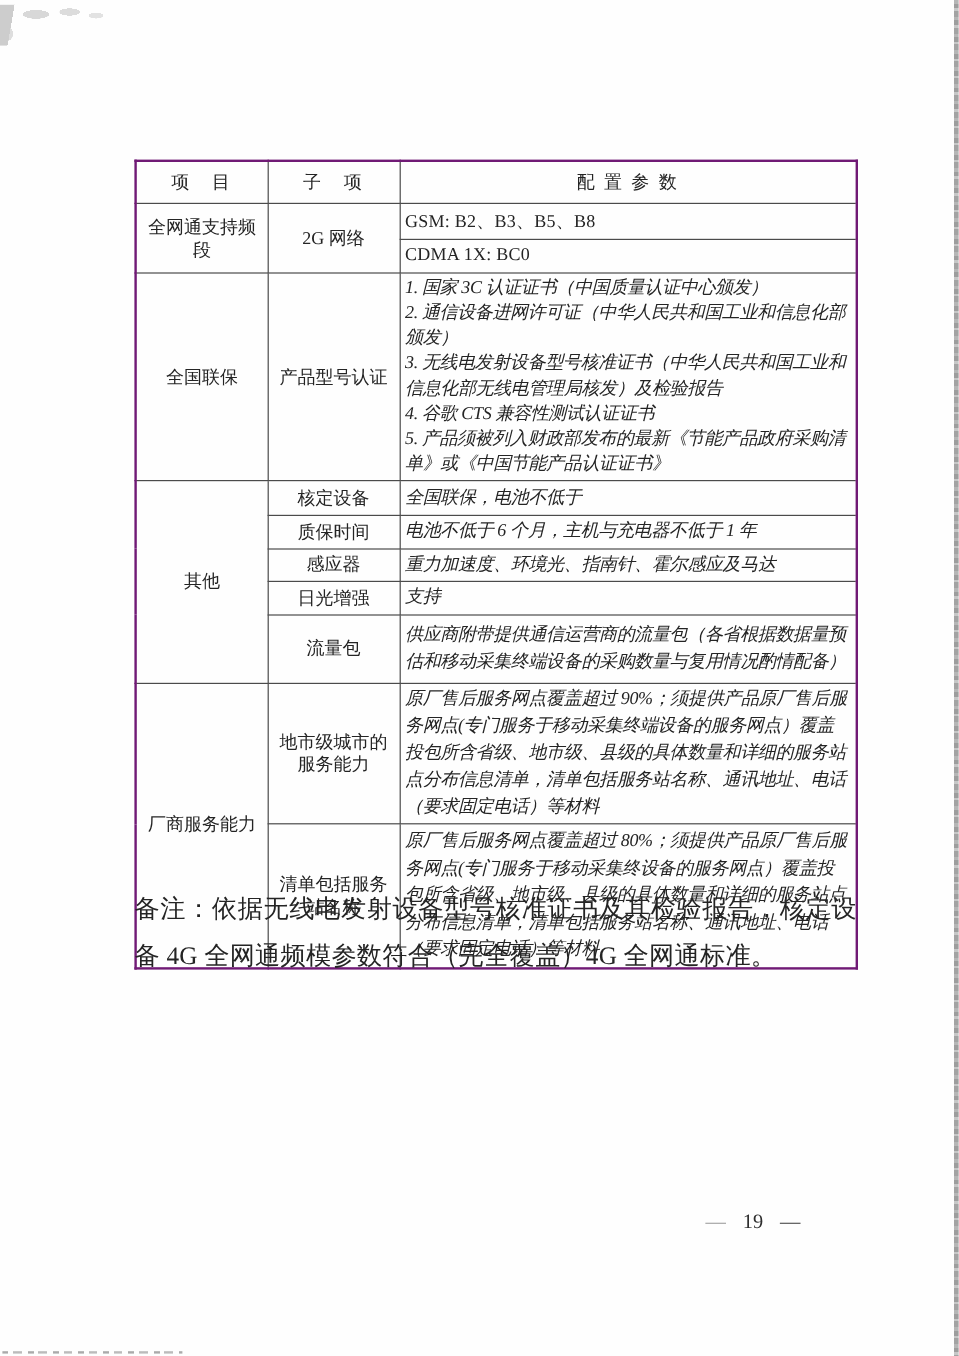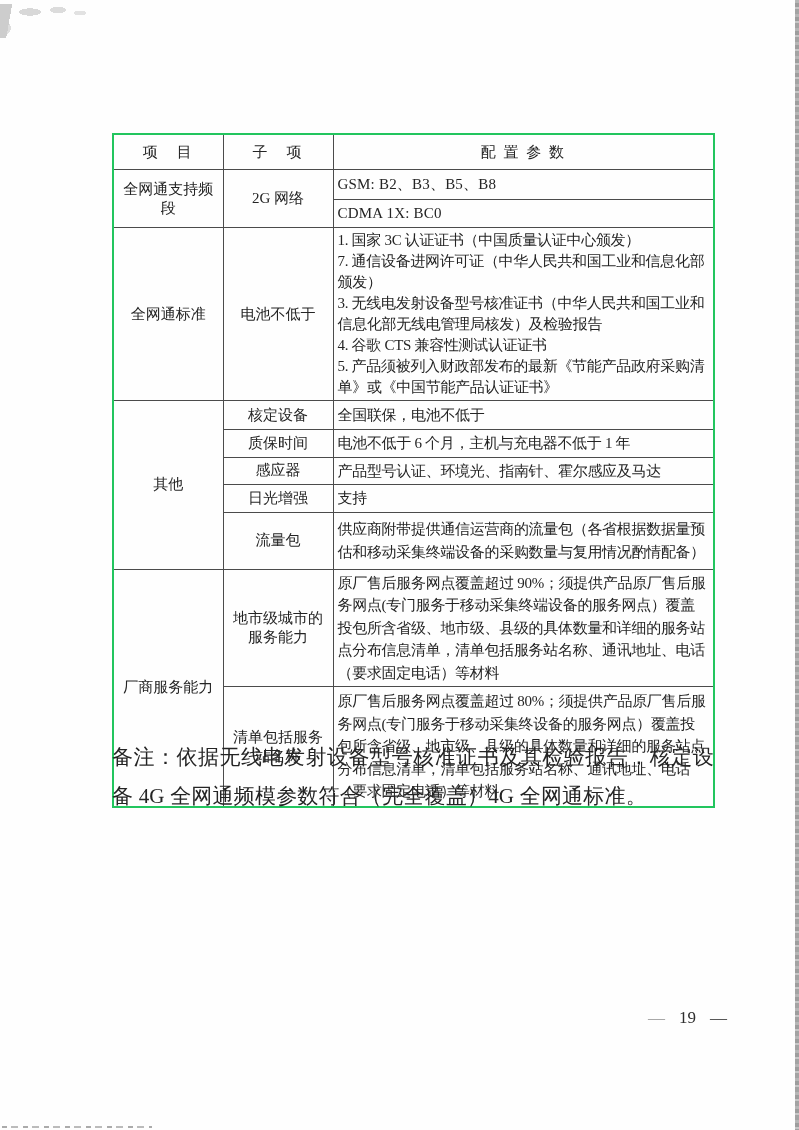"项 目" table.spec { border: 2px solid #22c55e -> 2px solid #701a75 }
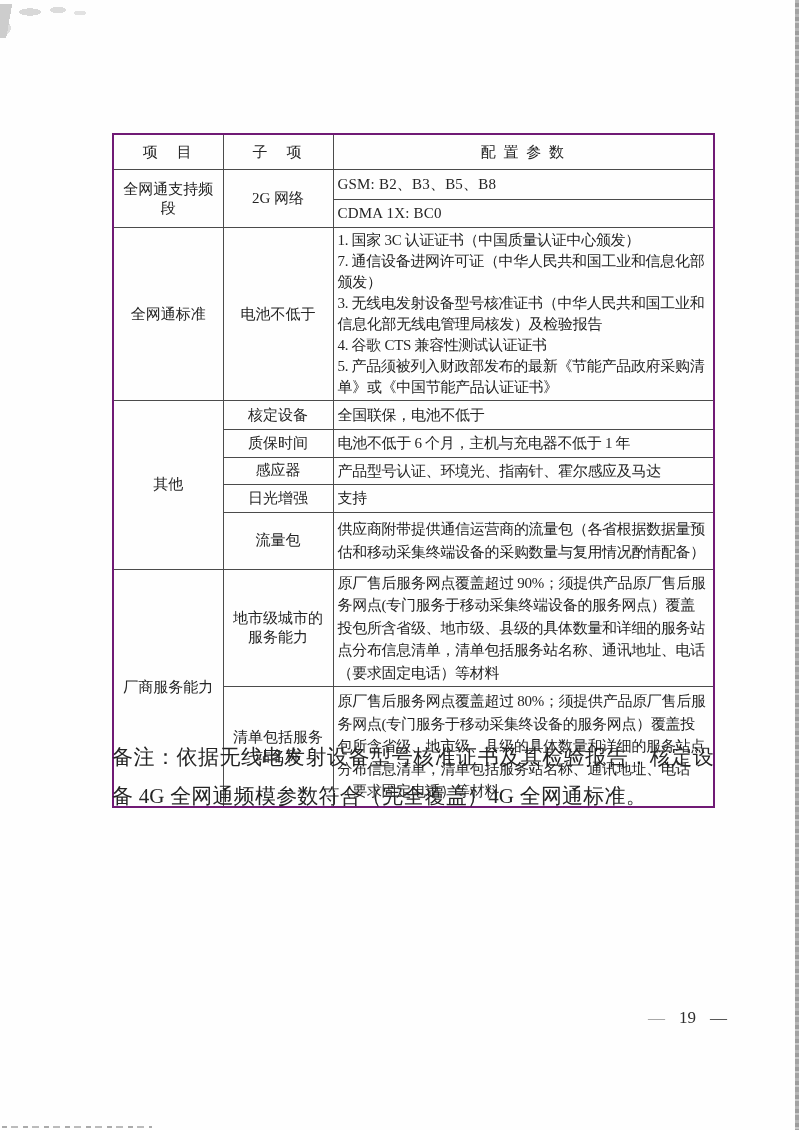"1. 国家 3C 认证证书（中国质量认证中心颁发）" td.params { font-style: none -> italic }
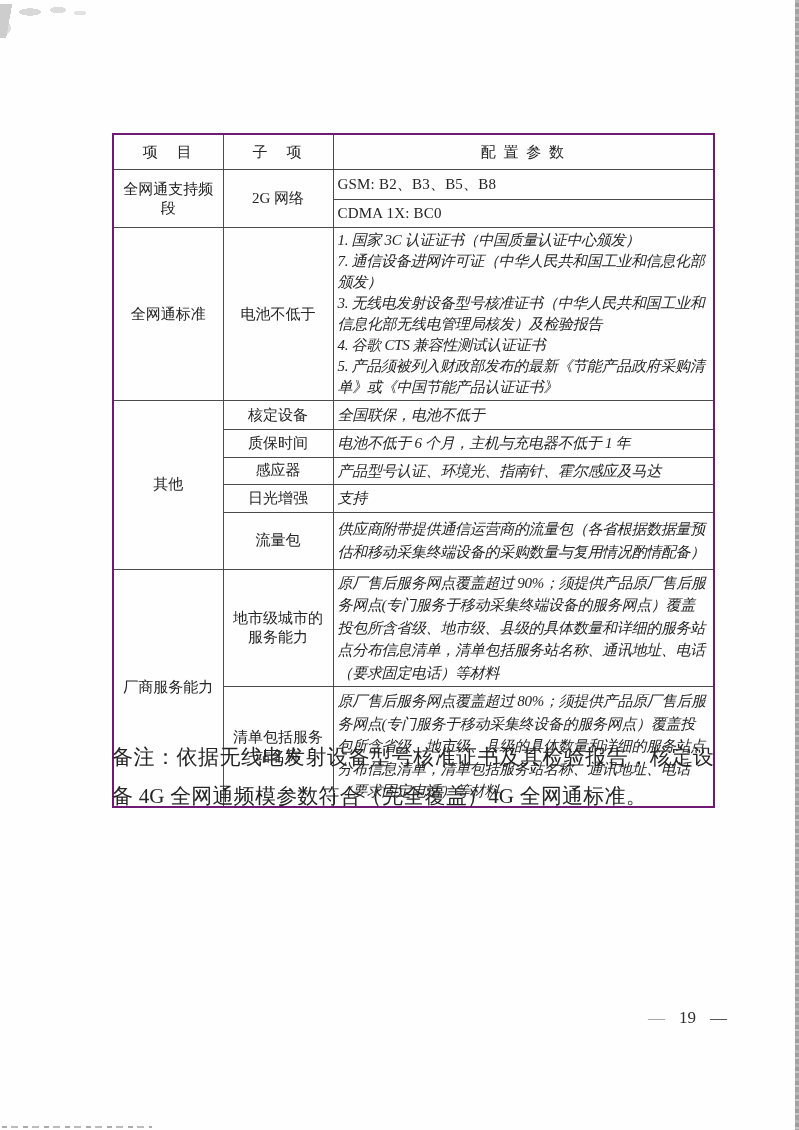"7. 通信设备进网许可证（中华人民共和国工业和信息化部颁发）" p.qline { text: 7 -> 2 }
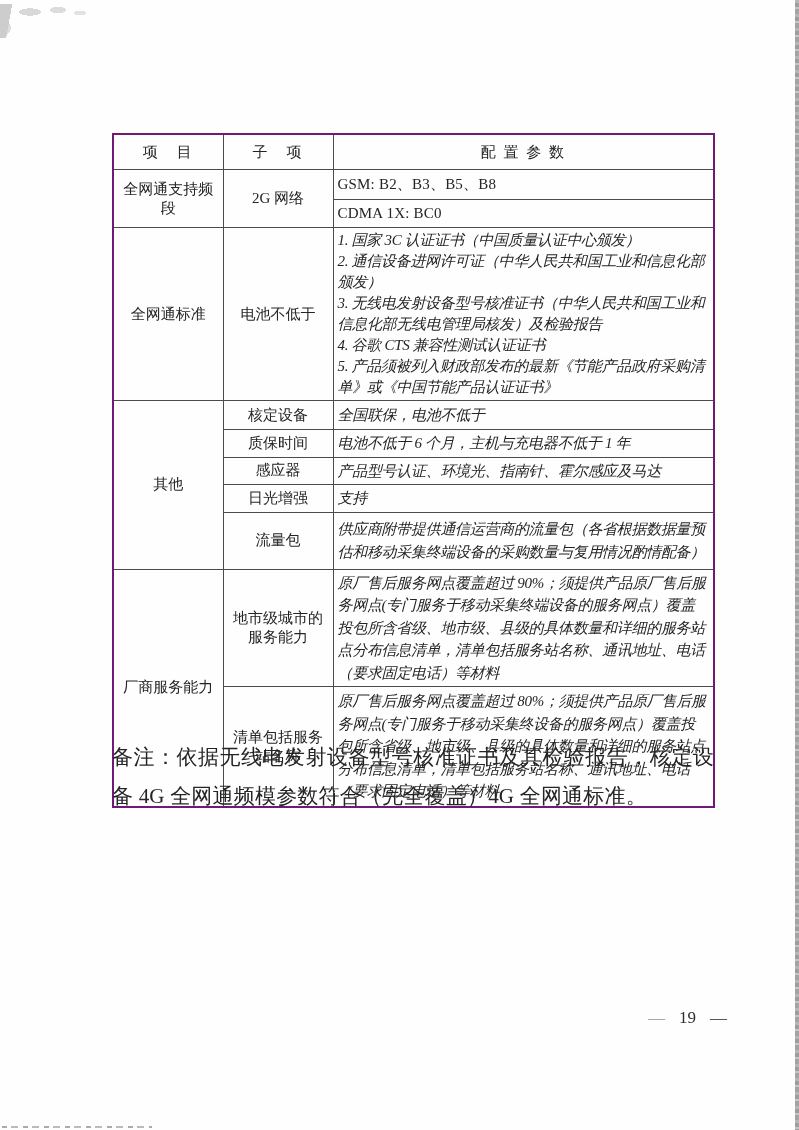"全网通标准" td.c { text: 网通标准 -> 国联保 }
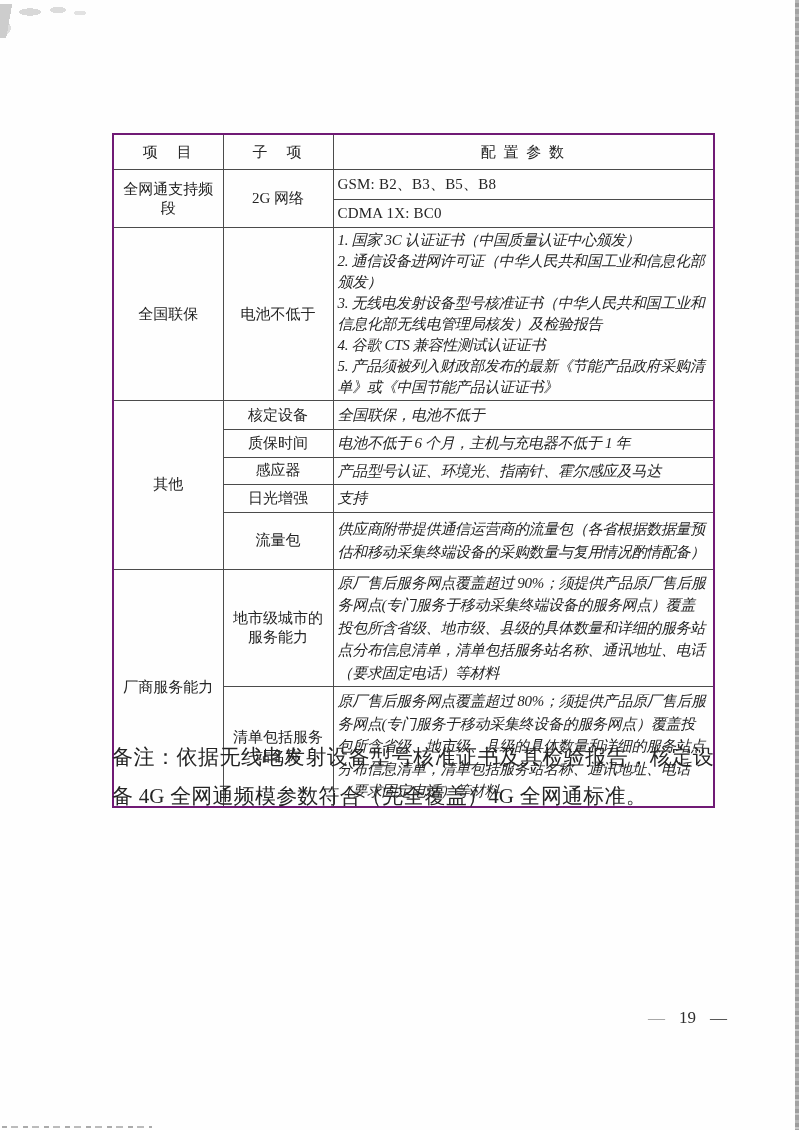"电池不低于" td.c { text: 电池不低于 -> 产品型号认证 }
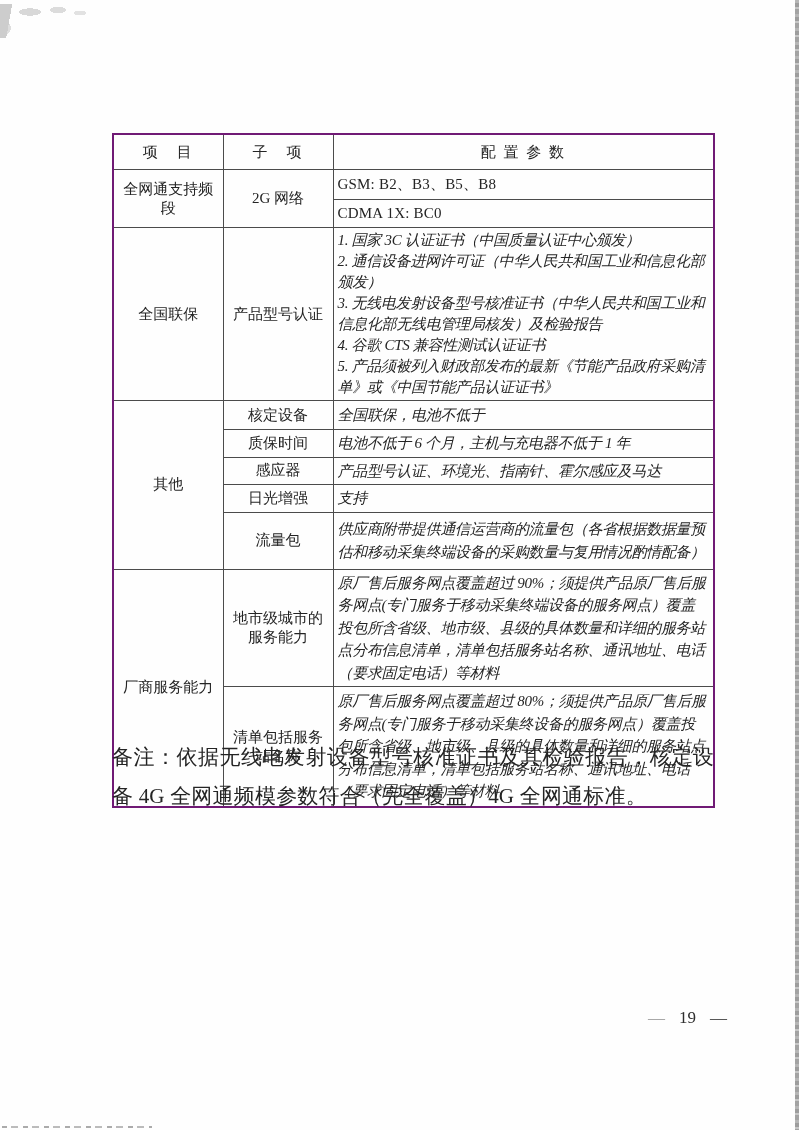"产品型号认证、环境光、指南针、霍尔感应及马达" td.params { text: 产品型号认证 -> 重力加速度 }
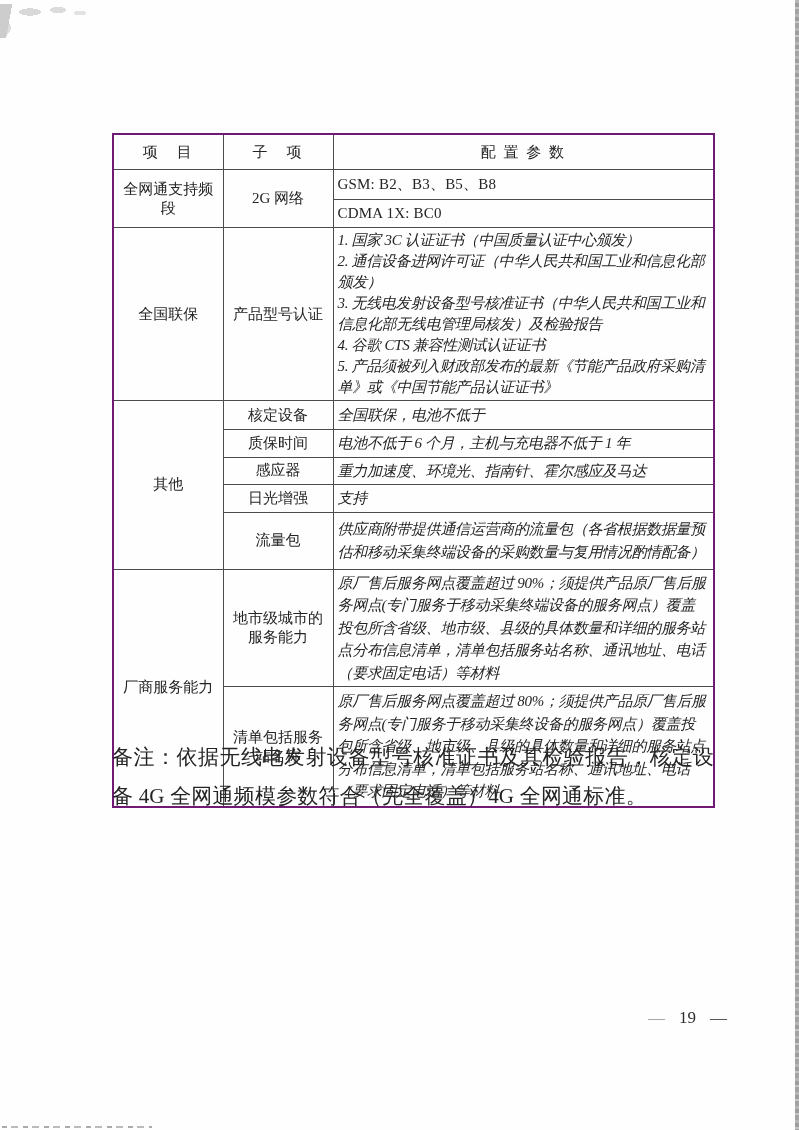"— 19 —" .page-num { left: 648px -> 588px }
